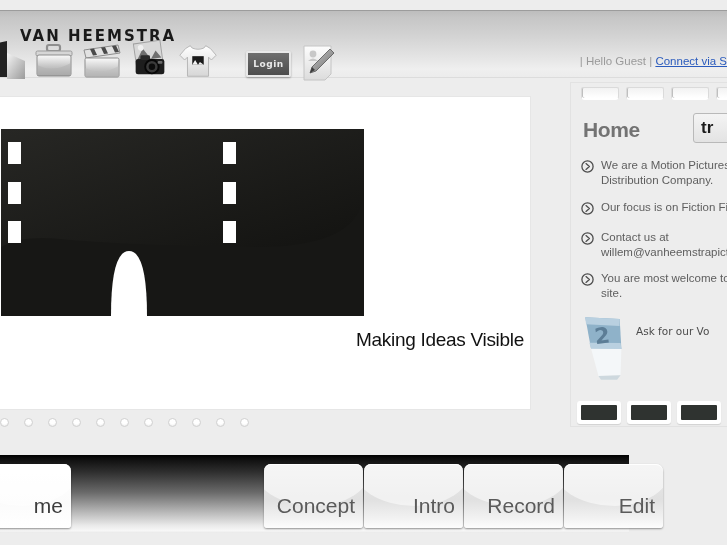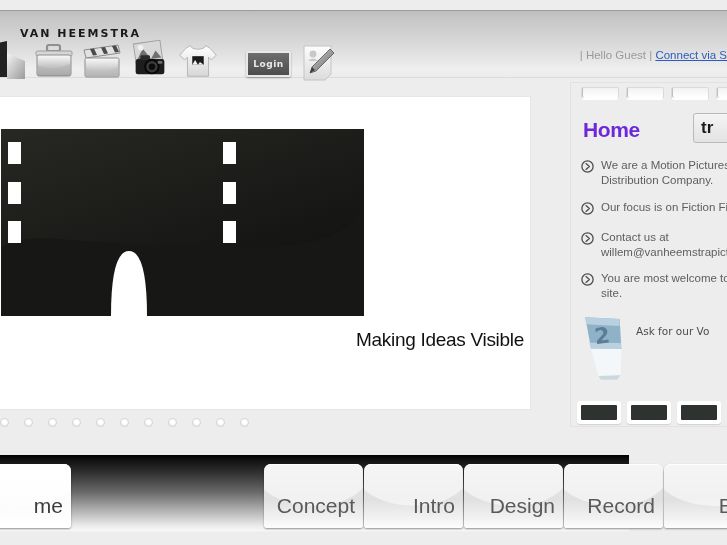"VAN HEEMSTRA" .brand-title { font-size: 11px -> 15px }
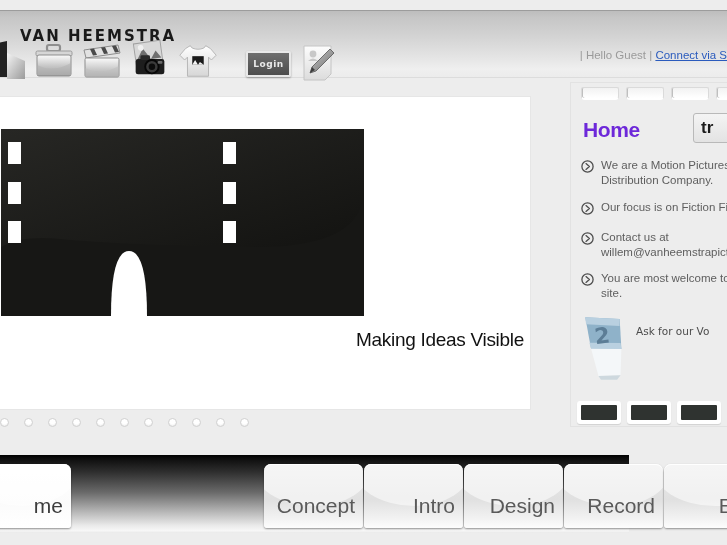"| Hello Guest | Connect" .guest-text { top: 38px -> 44px }
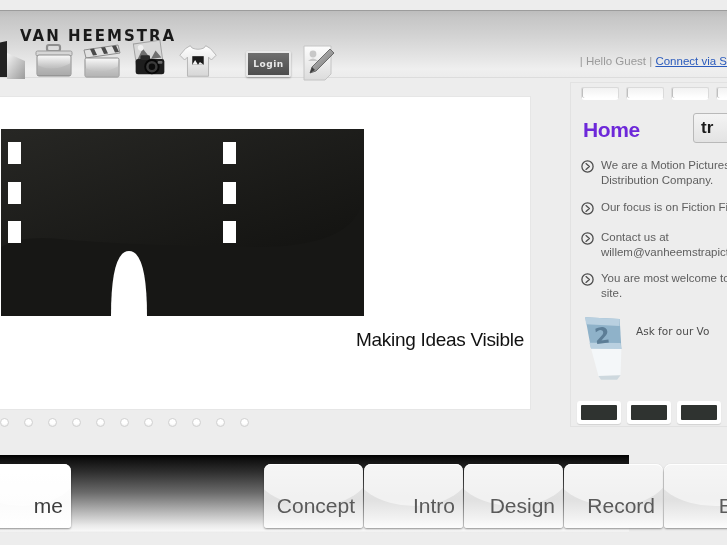"Home" .sb-title { color: #6d28d9 -> #737373 }
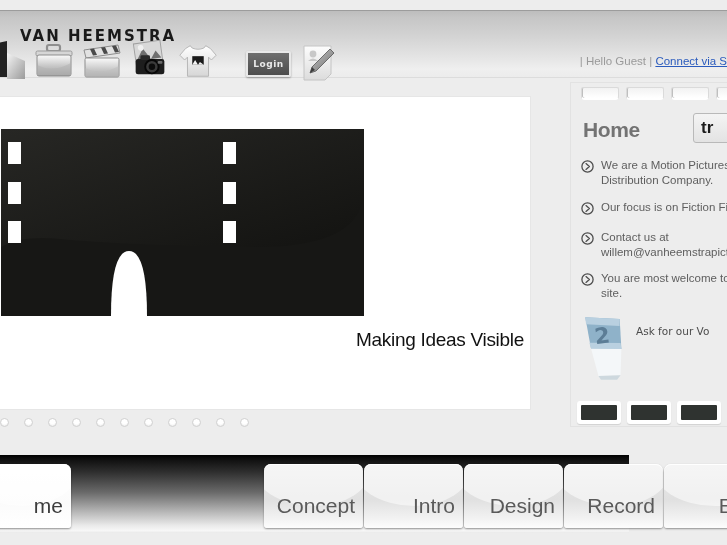"Design" div.nav-tab { html: <div> <span>Design</span> </div> -> none }
